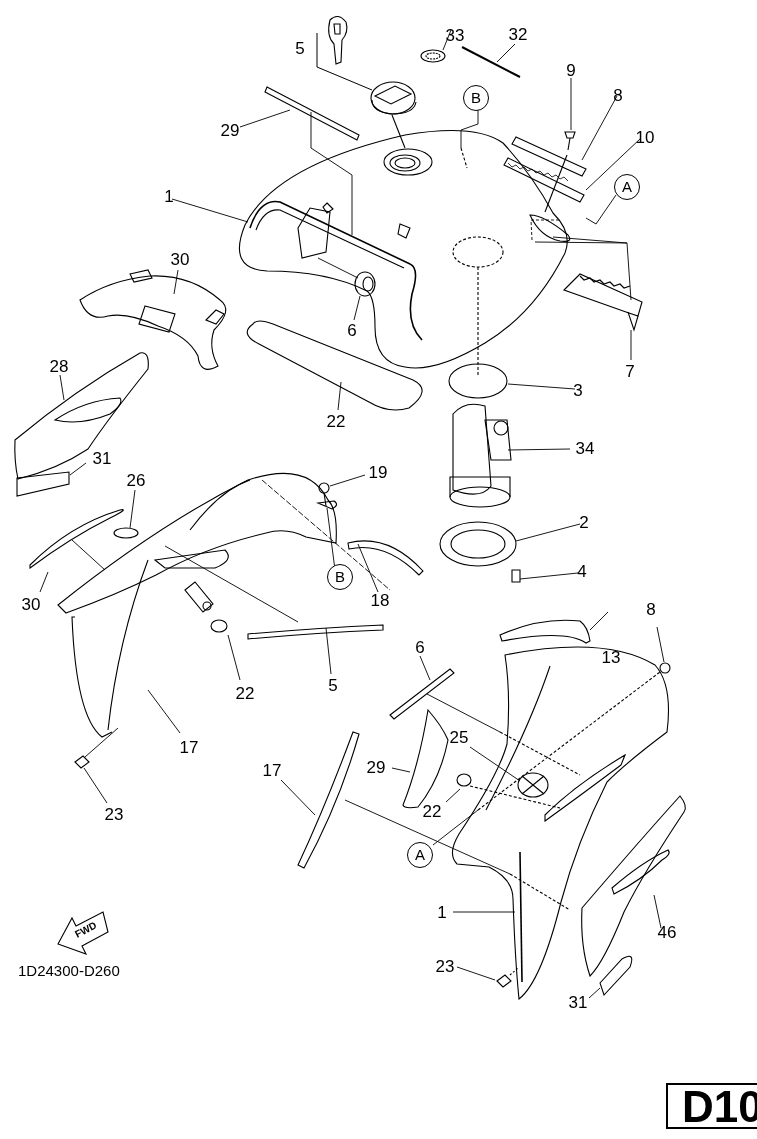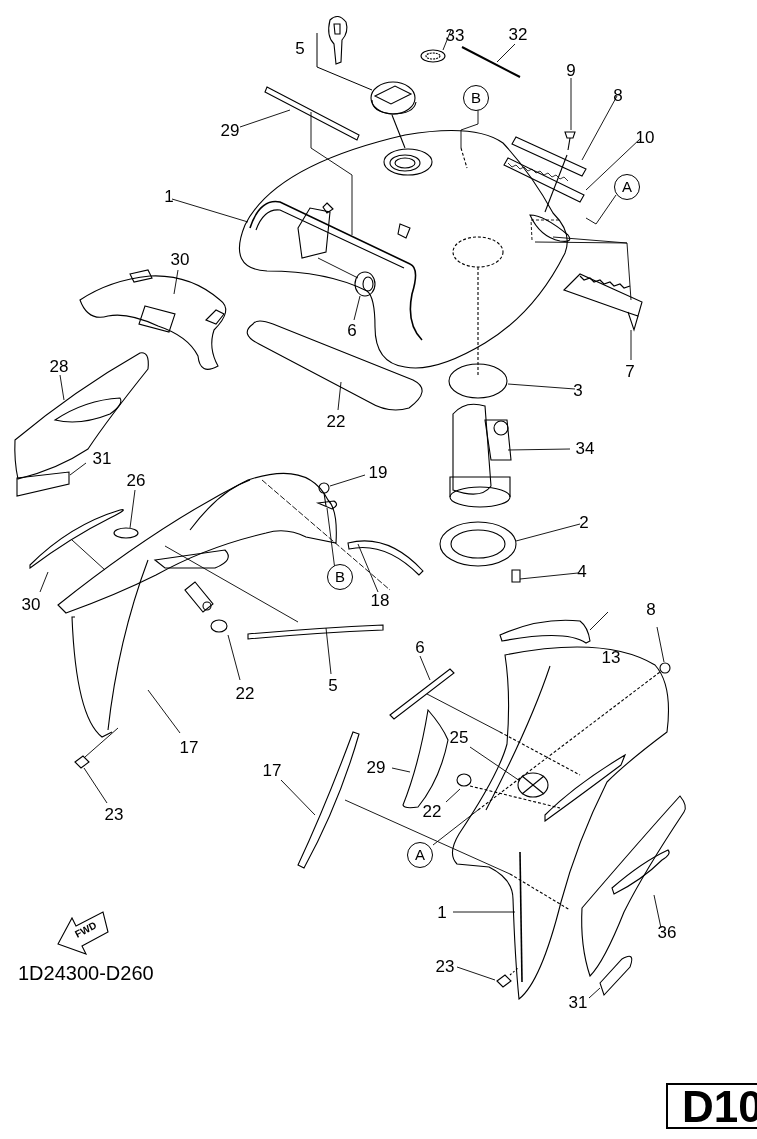"36" span.lbl { text: 36 -> 46 }
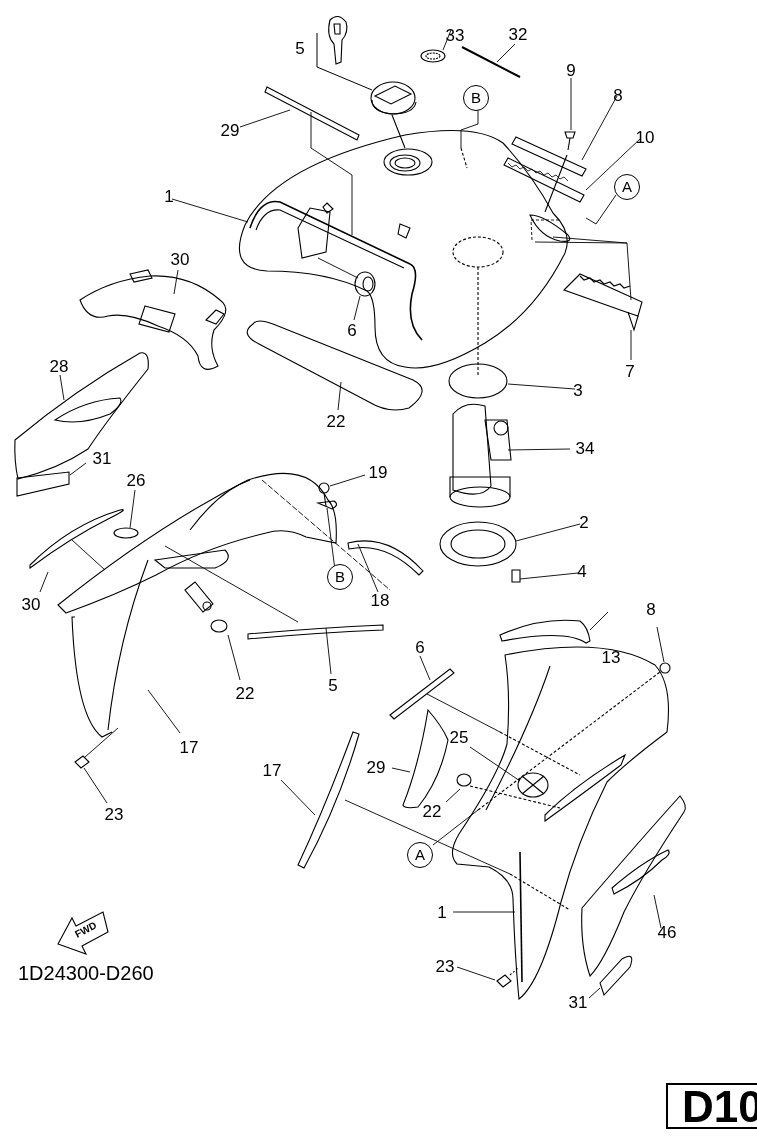"1D24300-D260" .code { font-size: 20px -> 15px }
